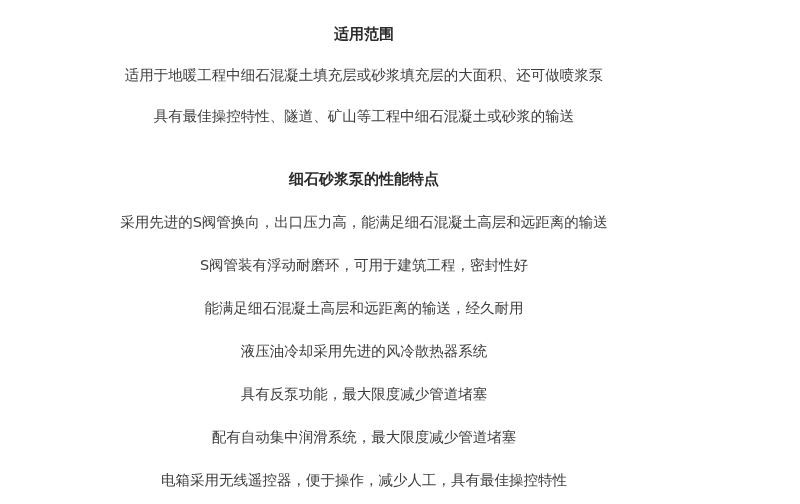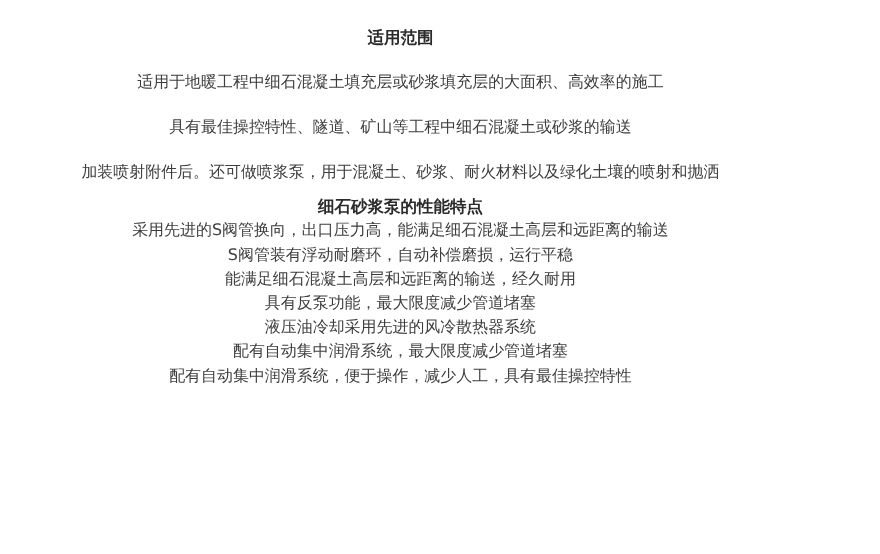"适用于地暖工程中细石混凝土填充层或砂浆填充层的大面积、高效率的施工" div.para { text: 高效率的施工 -> 还可做喷浆泵 }
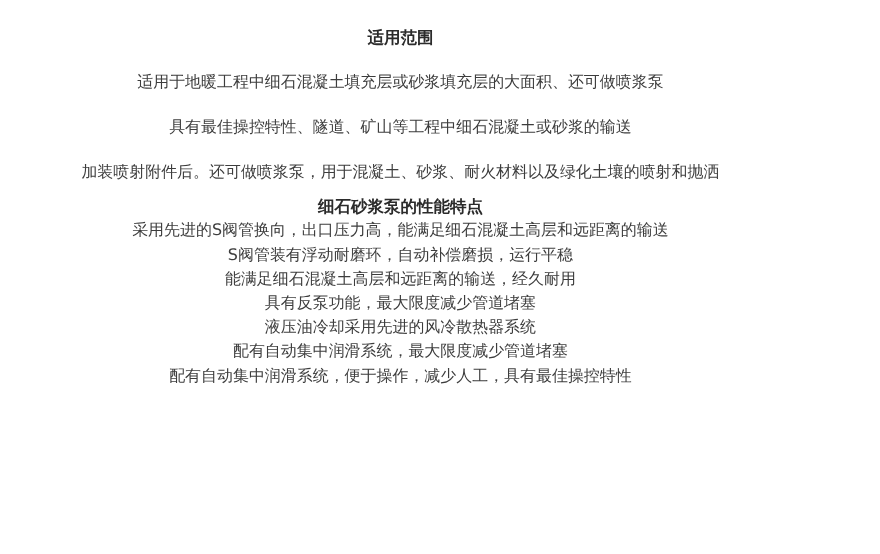"加装喷射附件后。还可做喷浆泵，用于混凝土、砂浆、耐火材料以及绿化土壤的喷射和抛洒" div.para { html: <div>加装喷射附件后。还可做喷浆泵，用于混凝土、砂浆、耐火材料以及绿化土壤的喷射和抛洒</div> -> none }
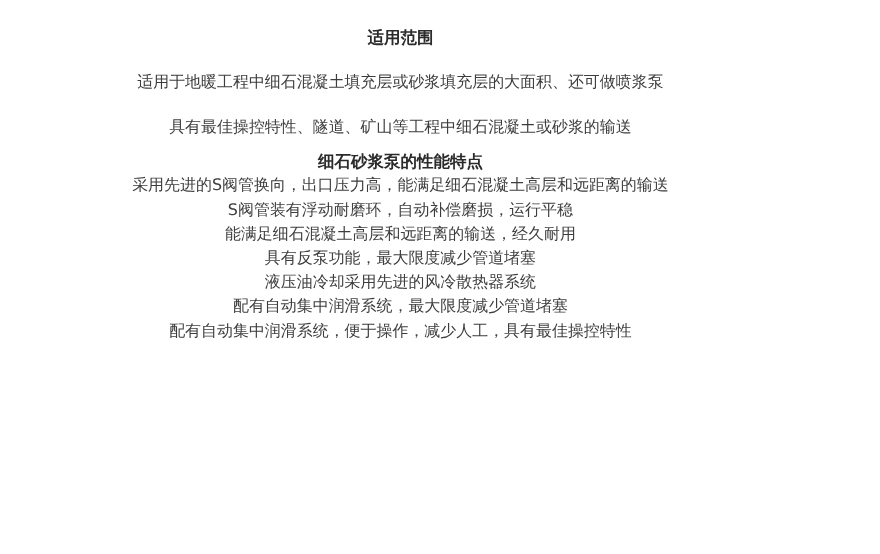"细石砂浆泵的性能特点" .title-2 { margin-top: 10px -> 42px }
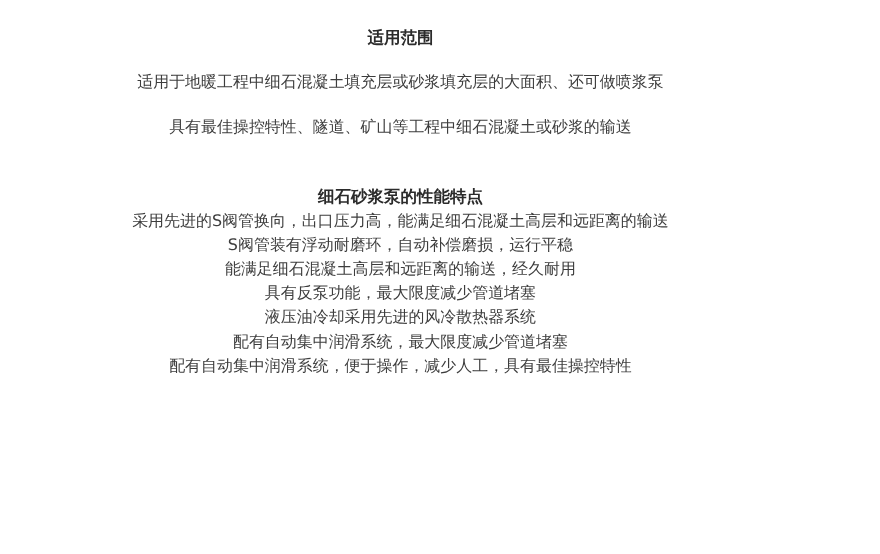"采用先进的S阀管换向，出口压力高，能满足细石混凝土高层和远距离的输送" .block-2 .para { margin-top: 1px -> 22px }
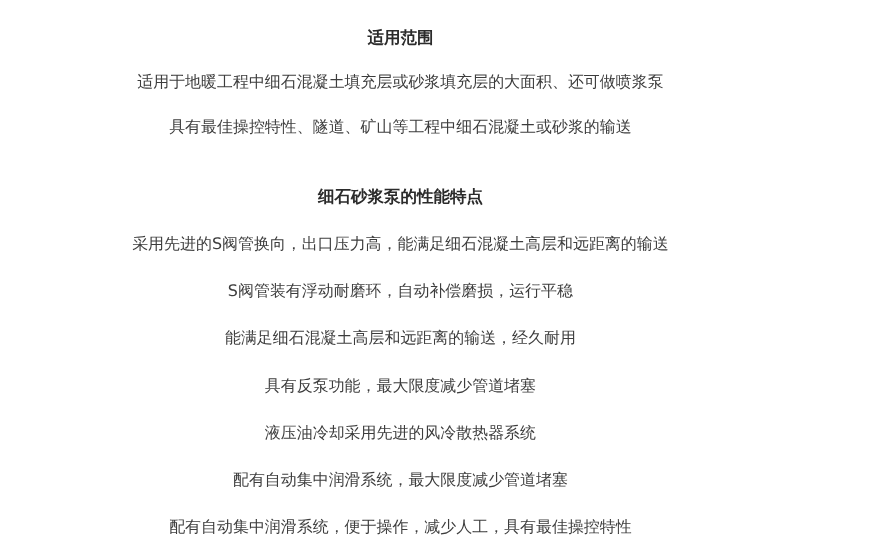"S阀管装有浮动耐磨环，自动补偿磨损，运行平稳" div.para { text: 自动补偿磨损，运行平稳 -> 可用于建筑工程，密封性好 }
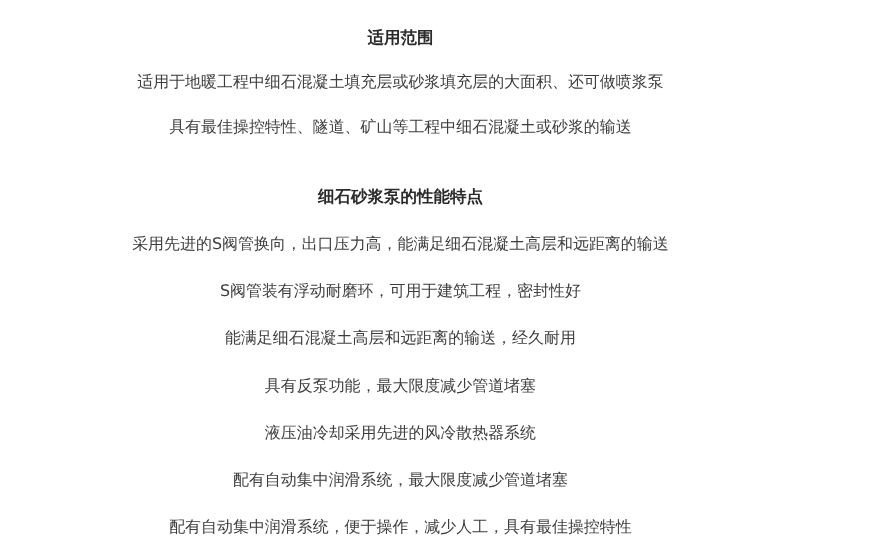"具有反泵功能，最大限度减少管道堵塞" div.para { order: before "液压油冷却采用先进的风冷散热器系统" -> after "液压油冷却采用先进的风冷散热器系统" }
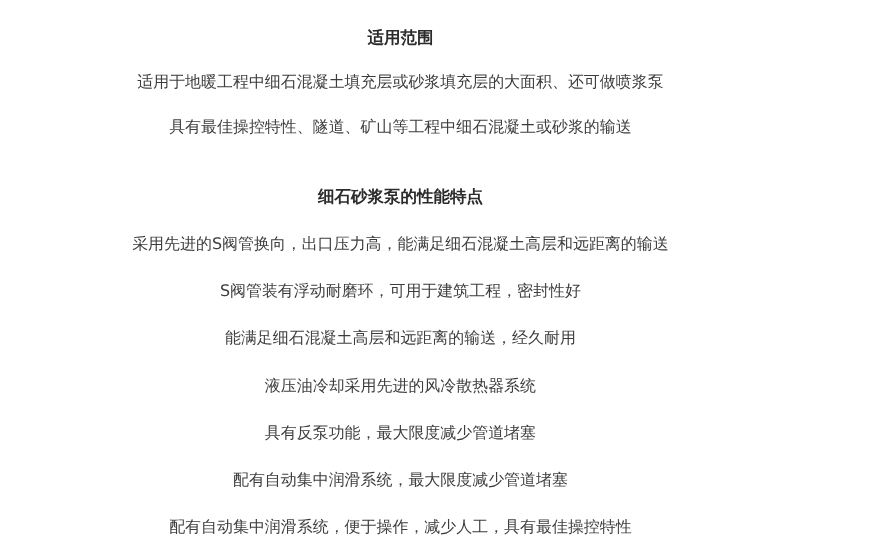"配有自动集中润滑系统，便于操作，减少人工，具有最佳操控特性" div.para { text: 配有自动集中润滑系统 -> 电箱采用无线遥控器 }
